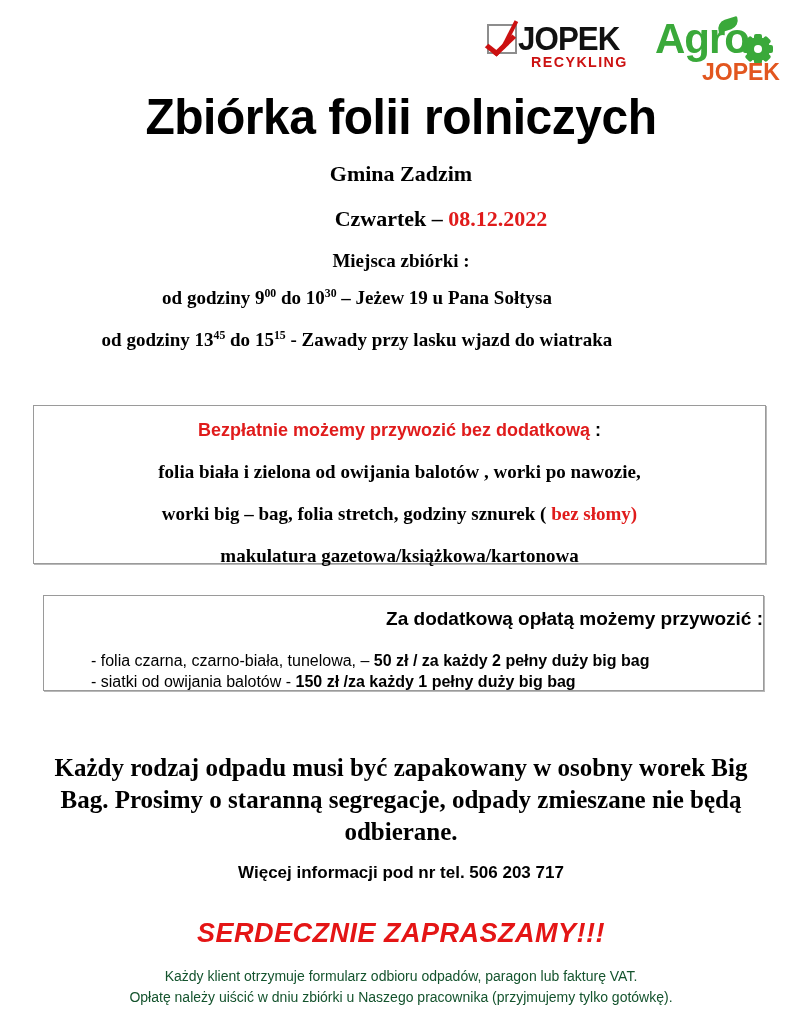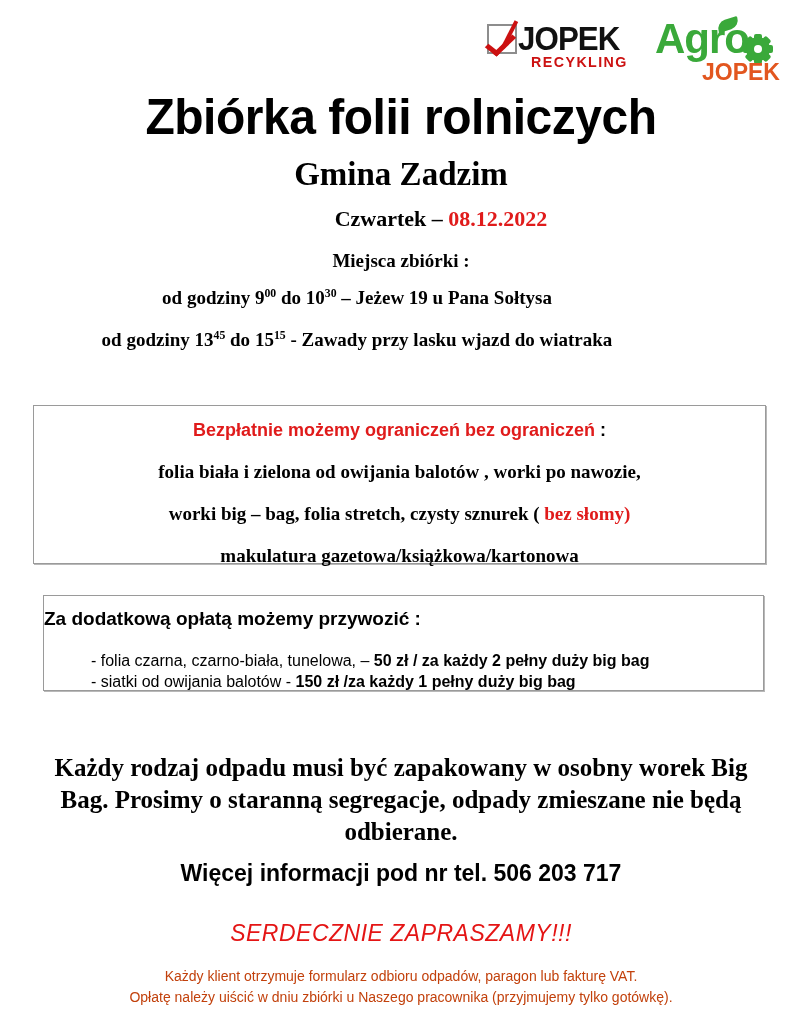"Gmina Zadzim" .subtitle { font-size: 33px -> 22px }
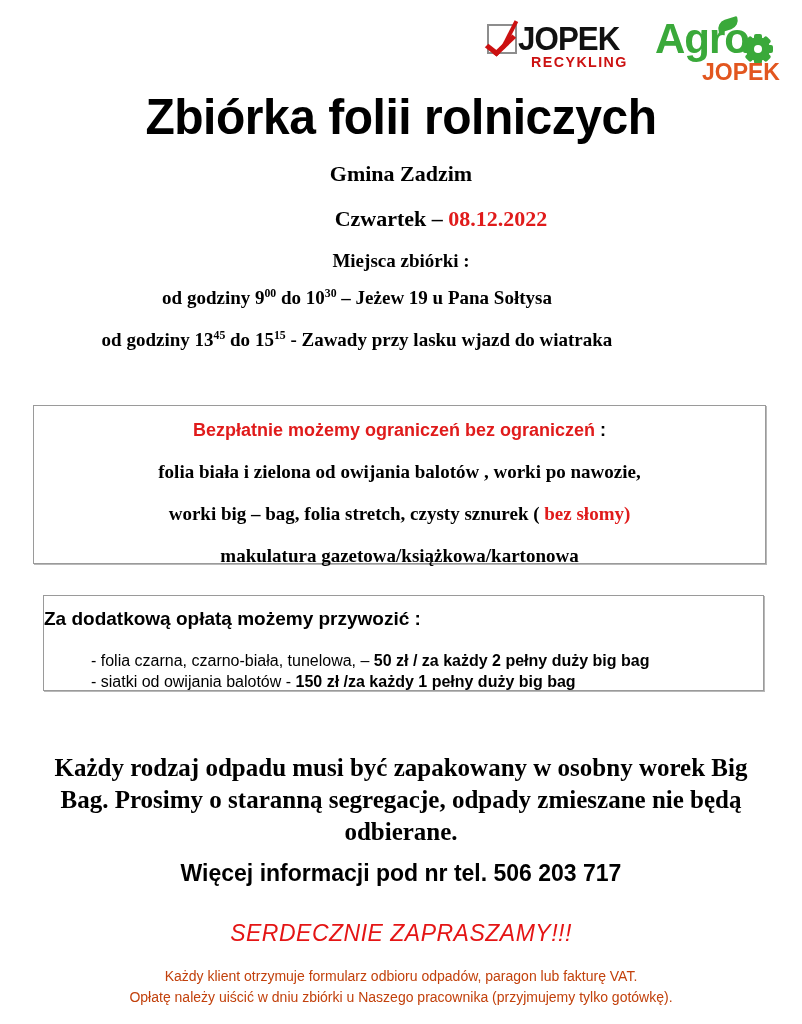"Bezpłatnie możemy ograniczeń bez" span { text: ograniczeń bez ograniczeń -> przywozić bez dodatkową }
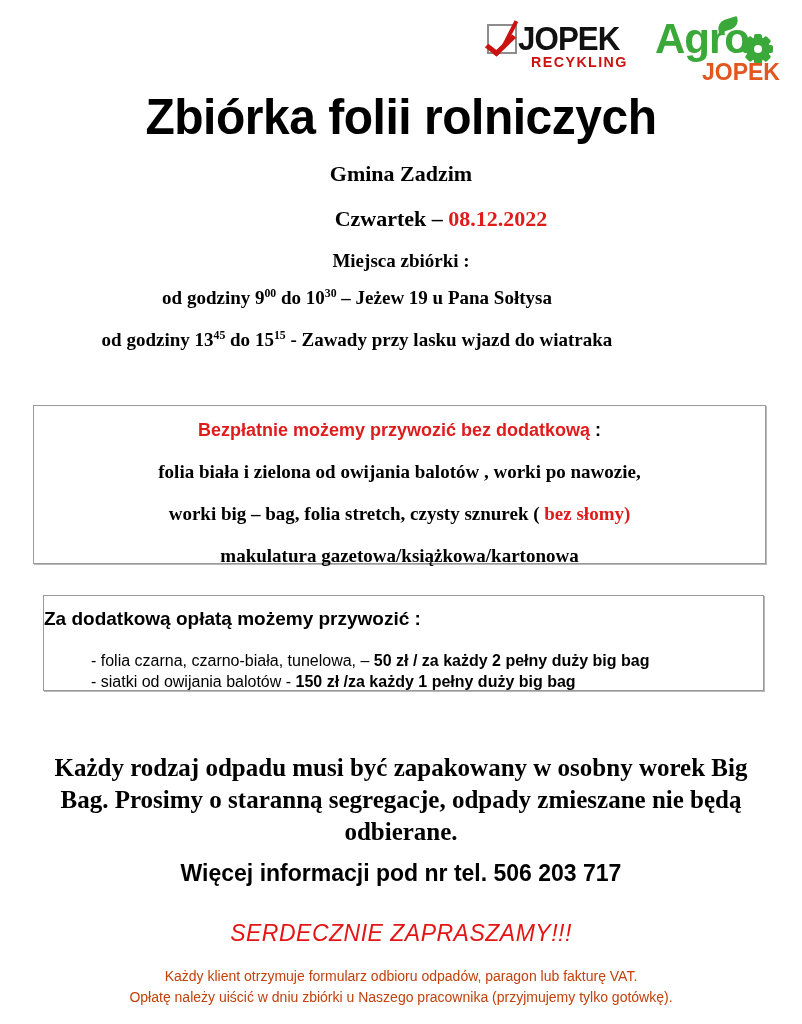"worki big – bag, folia" span { text: czysty -> godziny }
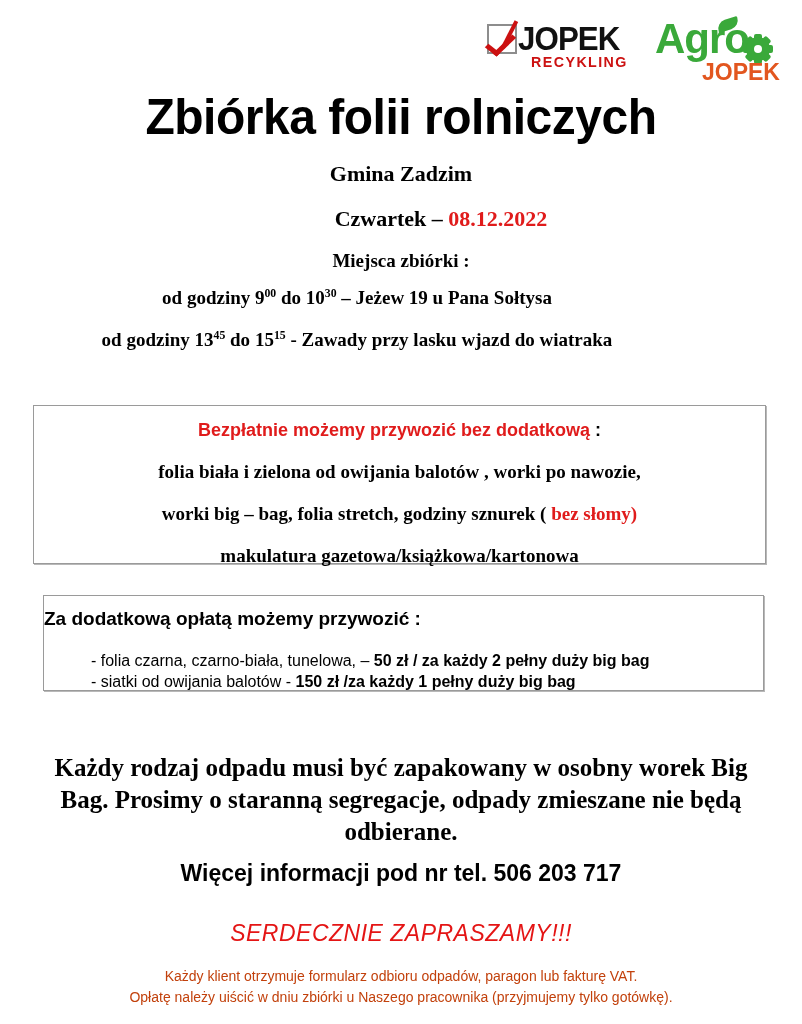"Za dodatkową opłatą możemy przywozić" .box2 .b-head { text-align: left -> right }
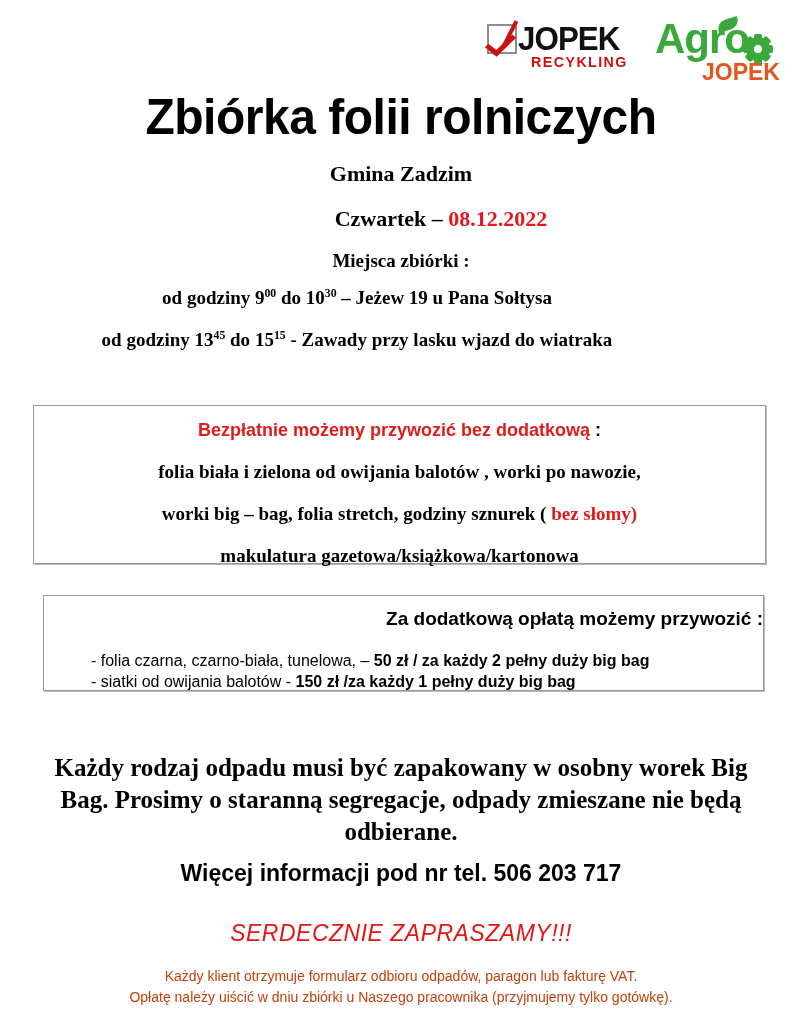"Więcej informacji pod nr tel." .phone { font-size: 23px -> 17px }
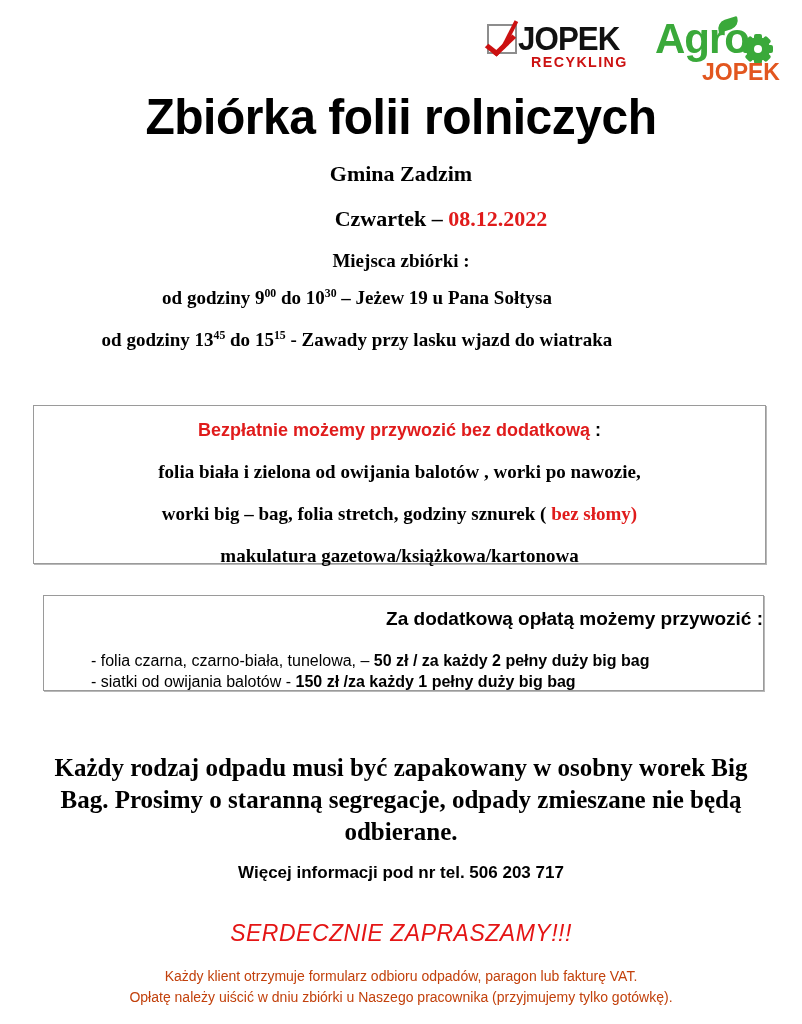"SERDECZNIE ZAPRASZAMY!!!" .welcome { font-size: 23px -> 27px; font-weight: normal -> bold }
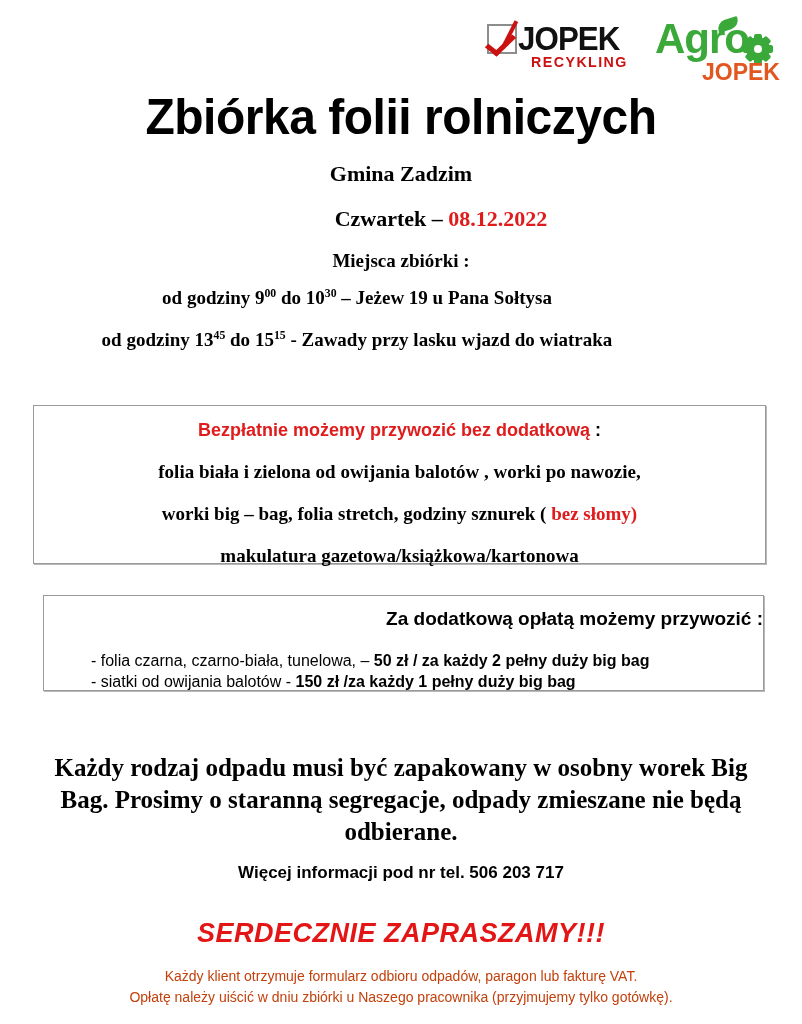"Każdy klient otrzymuje formularz odbioru" .footnote { color: #c2410c -> #14532d }
